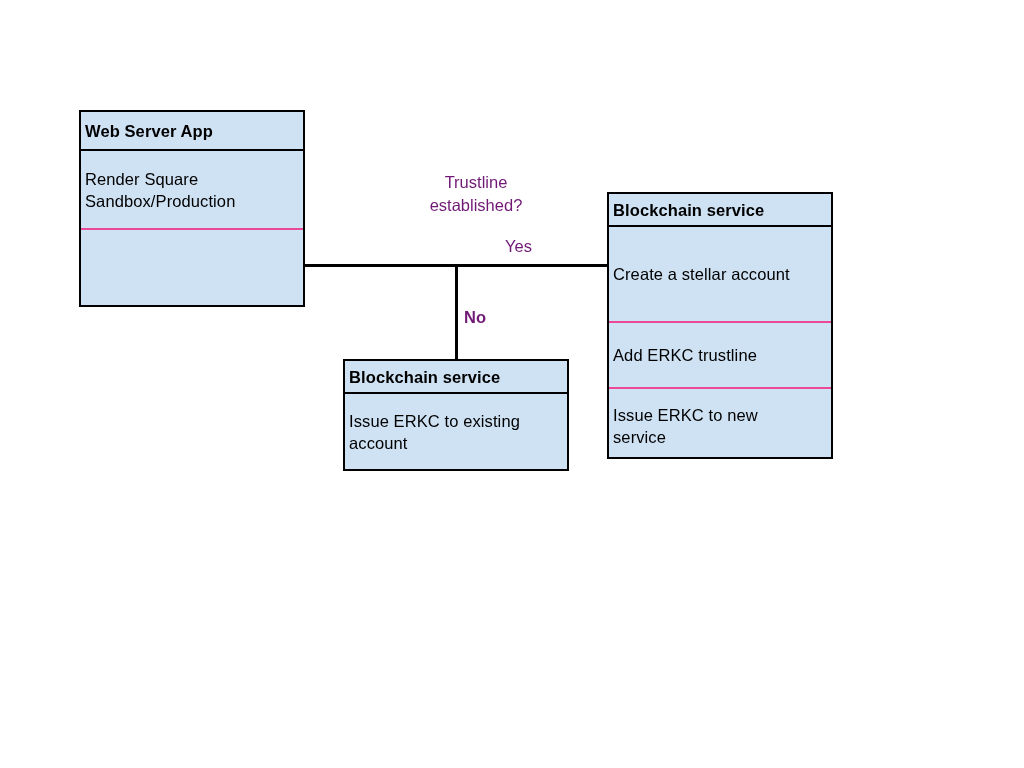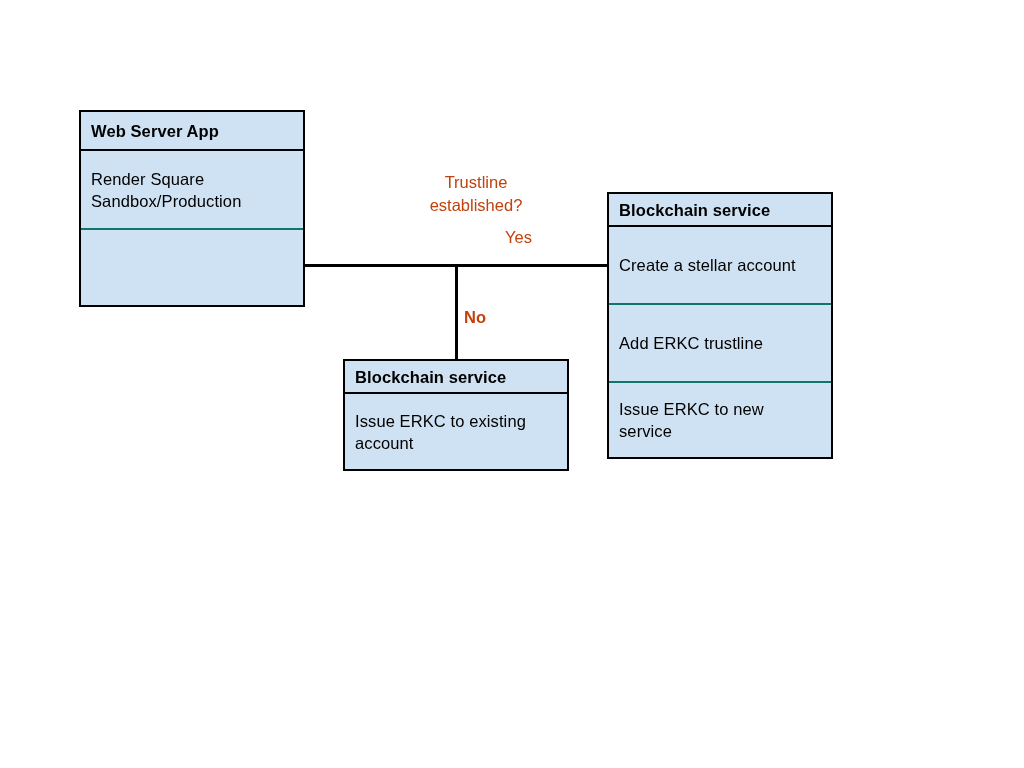"Web Server App" .node .row { padding: 0 10px -> 0 4px }
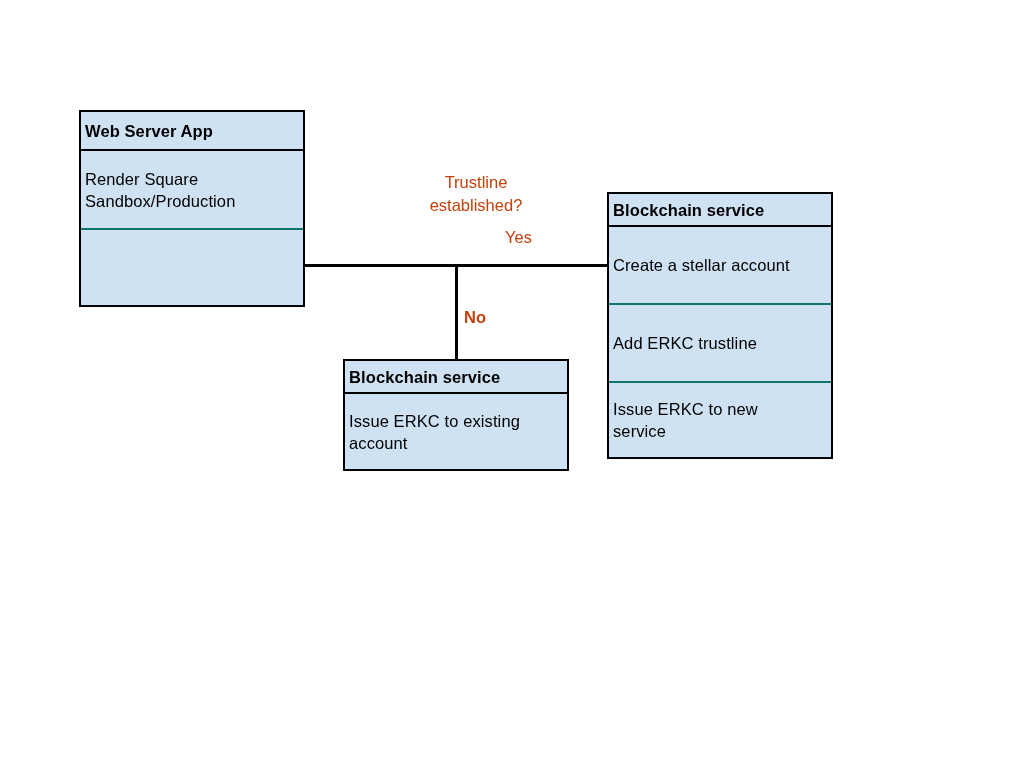"Render Square" .node .row.divided { border-bottom: 2px solid #0f766e -> 2px solid #ec4899 }
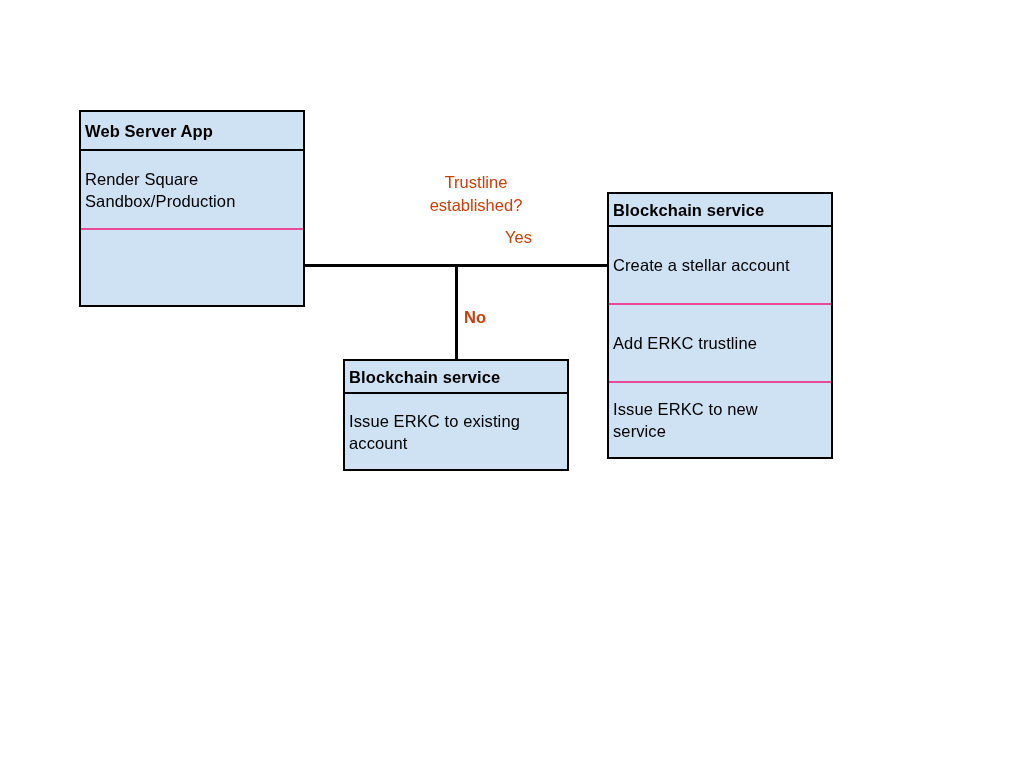"Trustline" .label { color: #c2410c -> #701a75 }
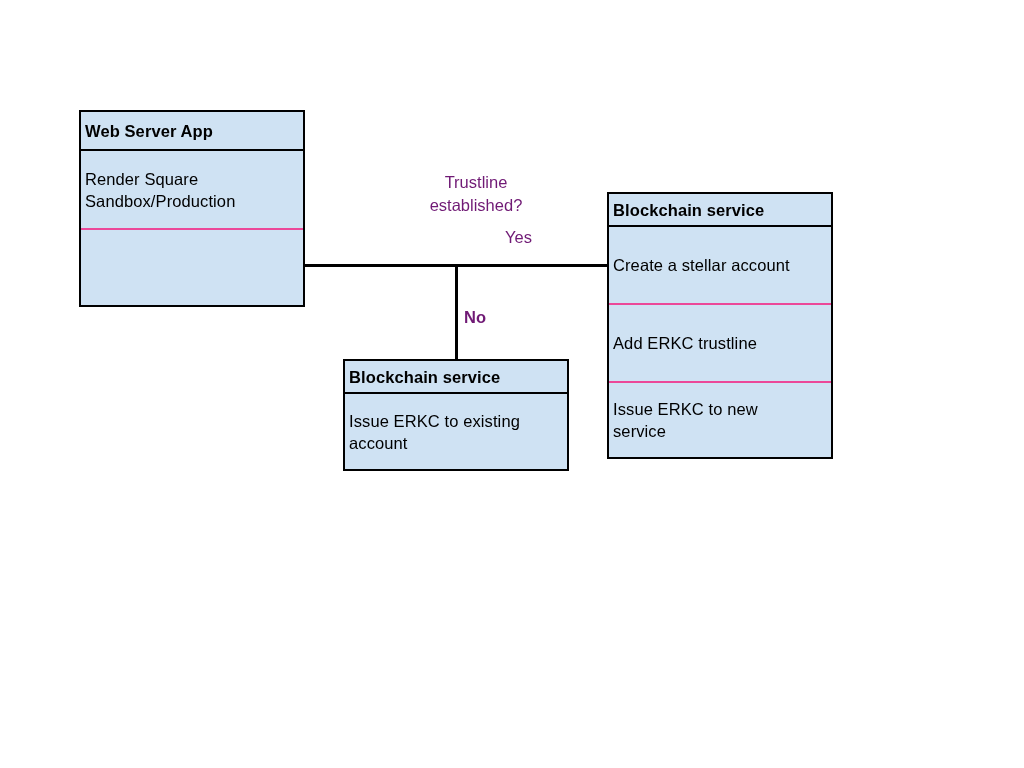"Yes" #label-yes { top: 226px -> 235px }
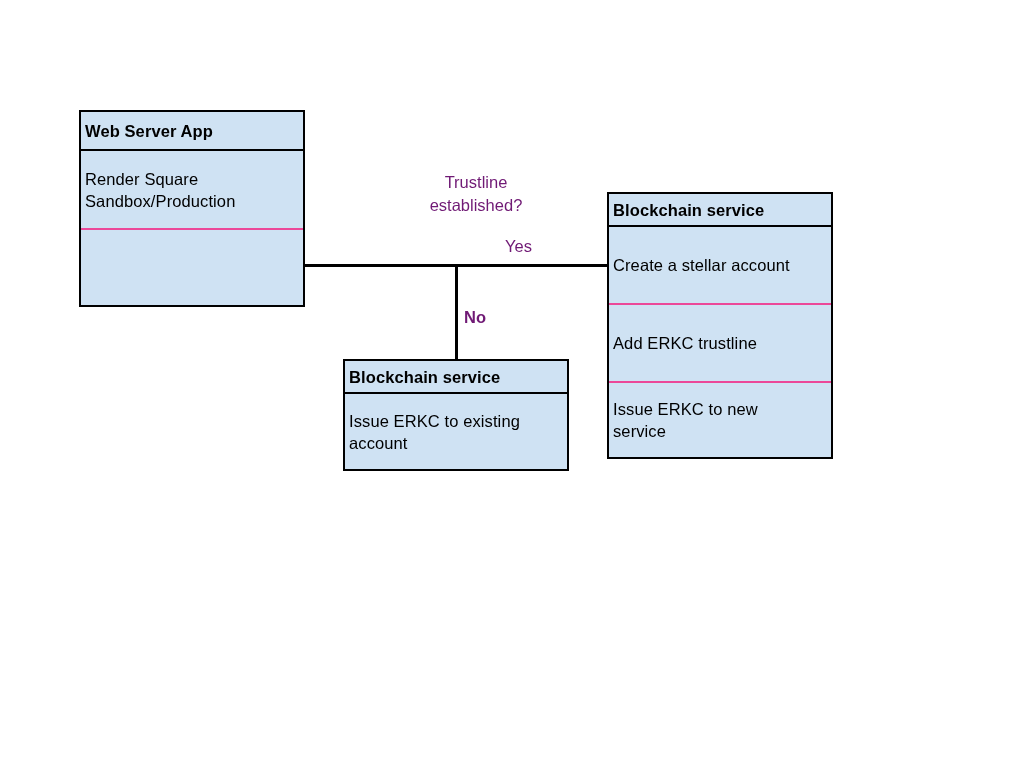"Create a stellar account" #node-blockchain-service-right .r1 { height: 78px -> 96px }
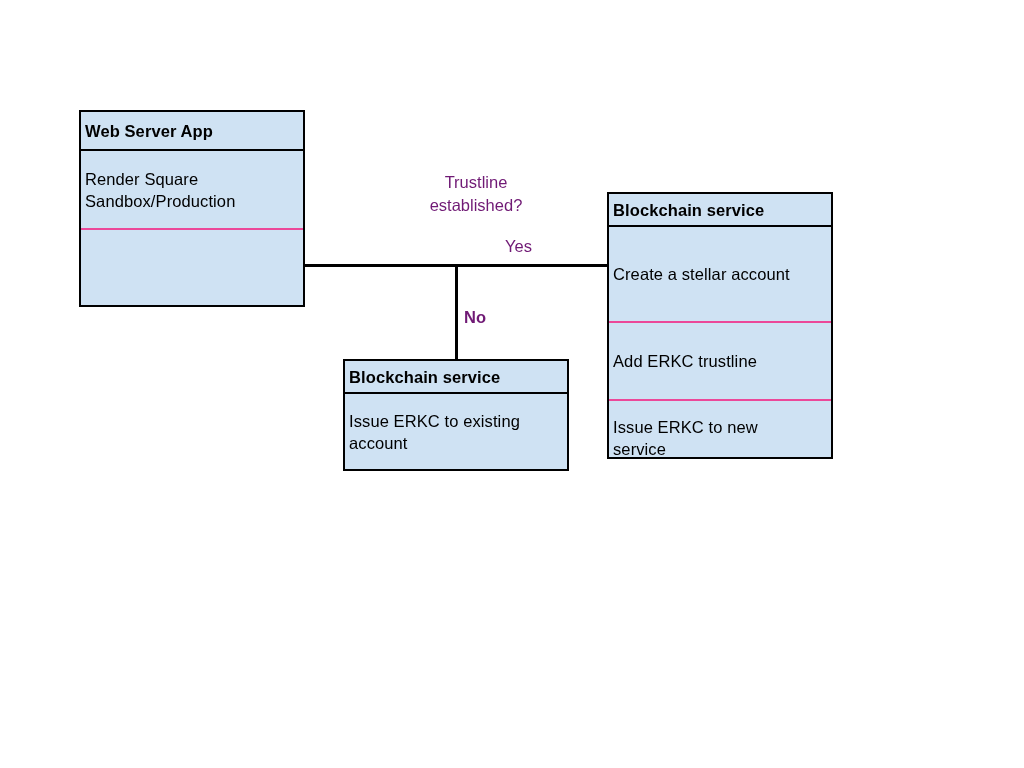"Add ERKC trustline" #node-blockchain-service-right .r2 { height: 78px -> 66px }
